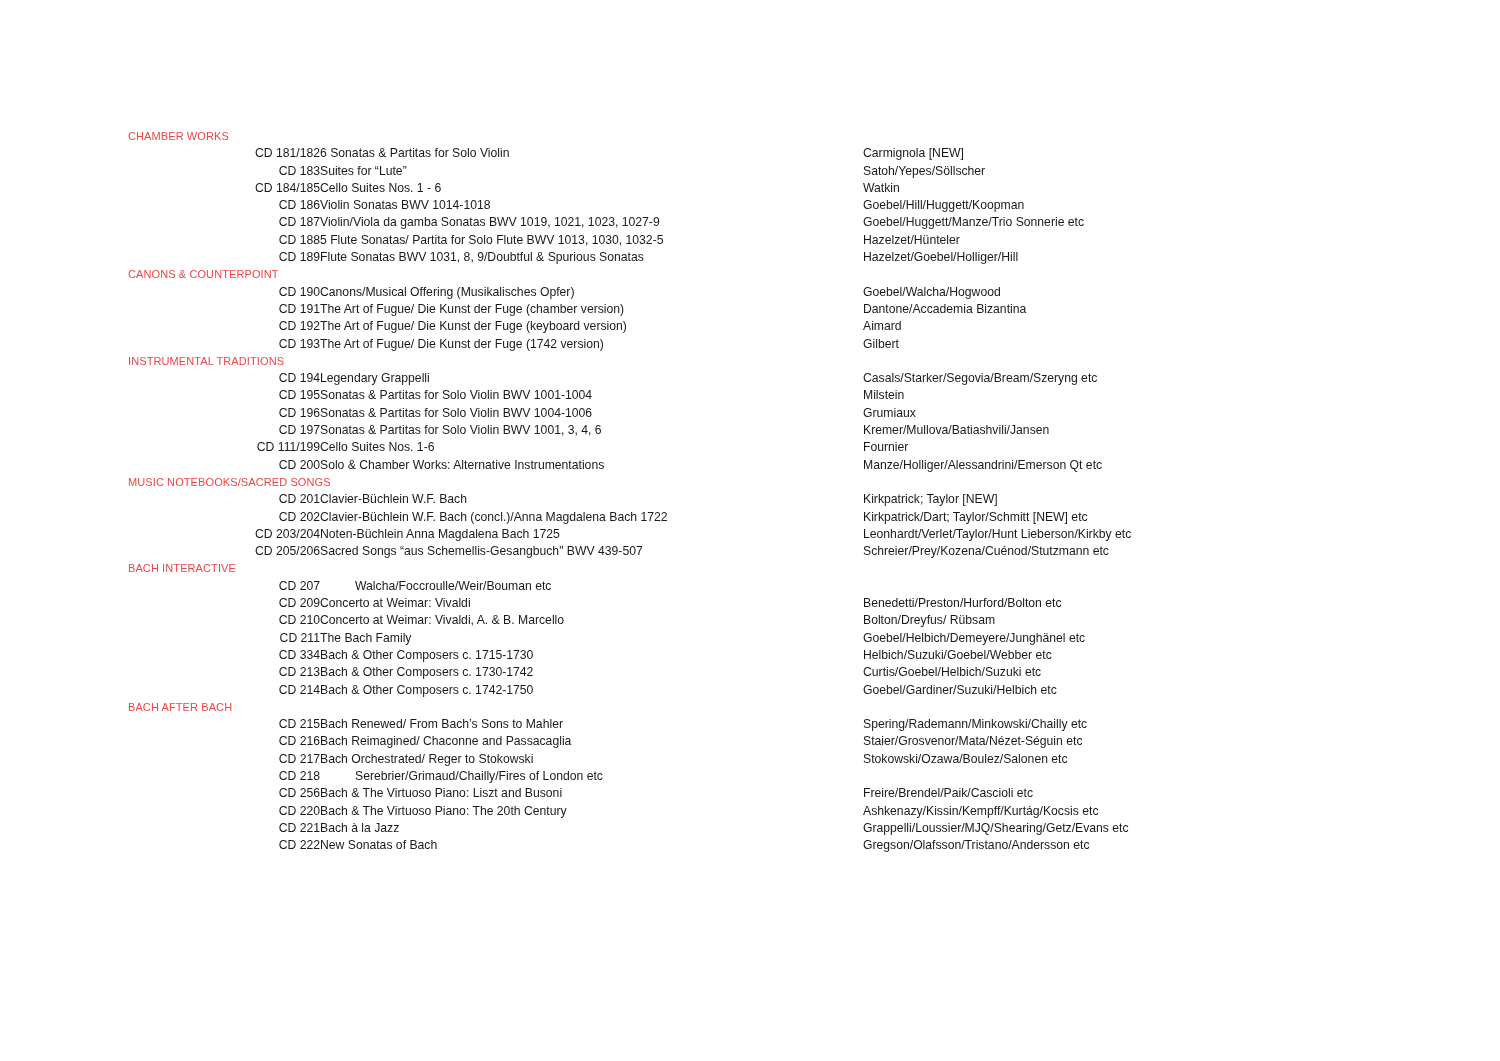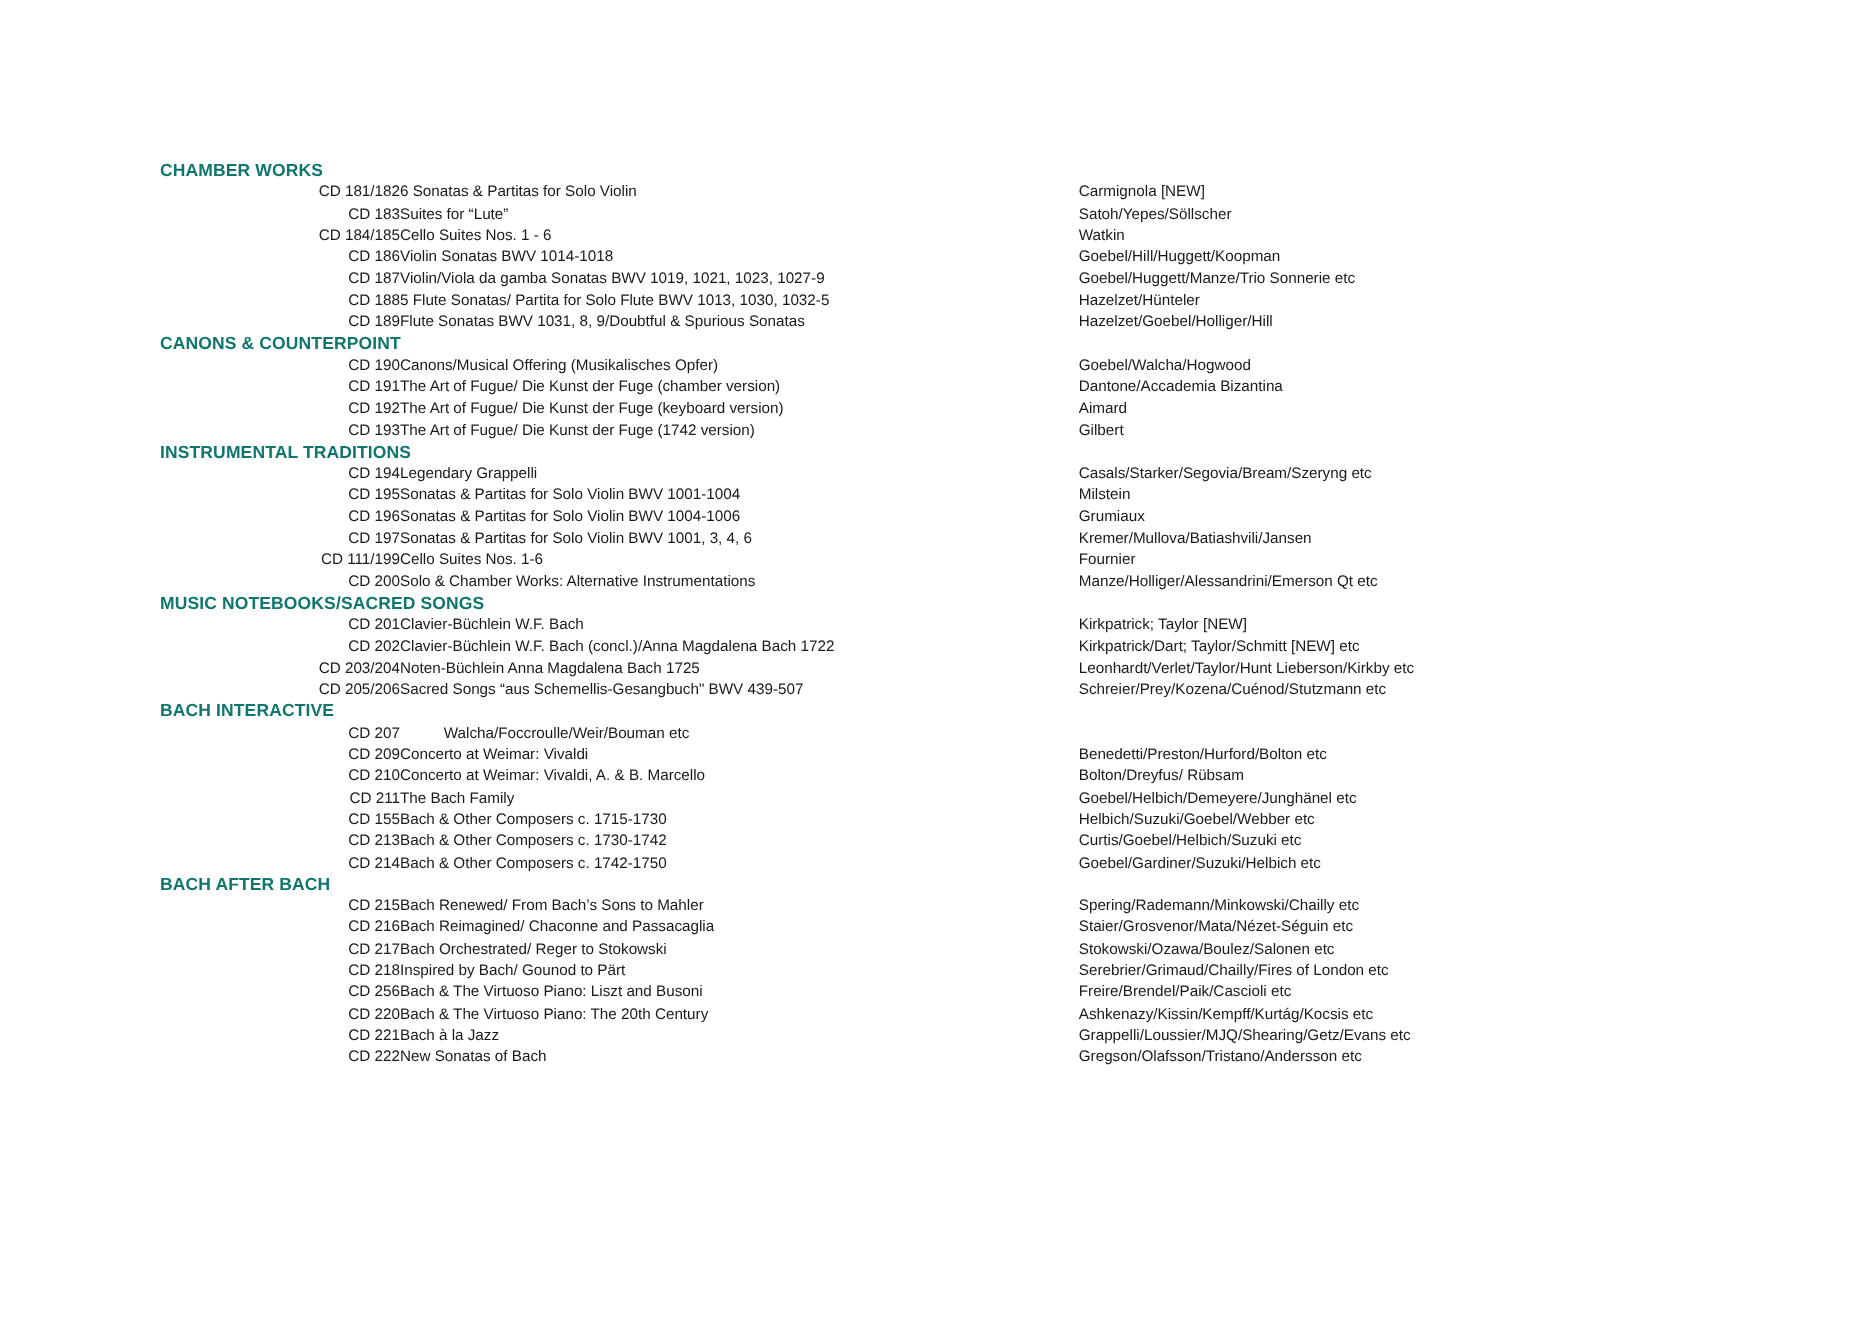"CHAMBER WORKS" .section-title { color: #0f766e -> #ef4444; font-size: 14px -> 11px; font-weight: bold -> normal }
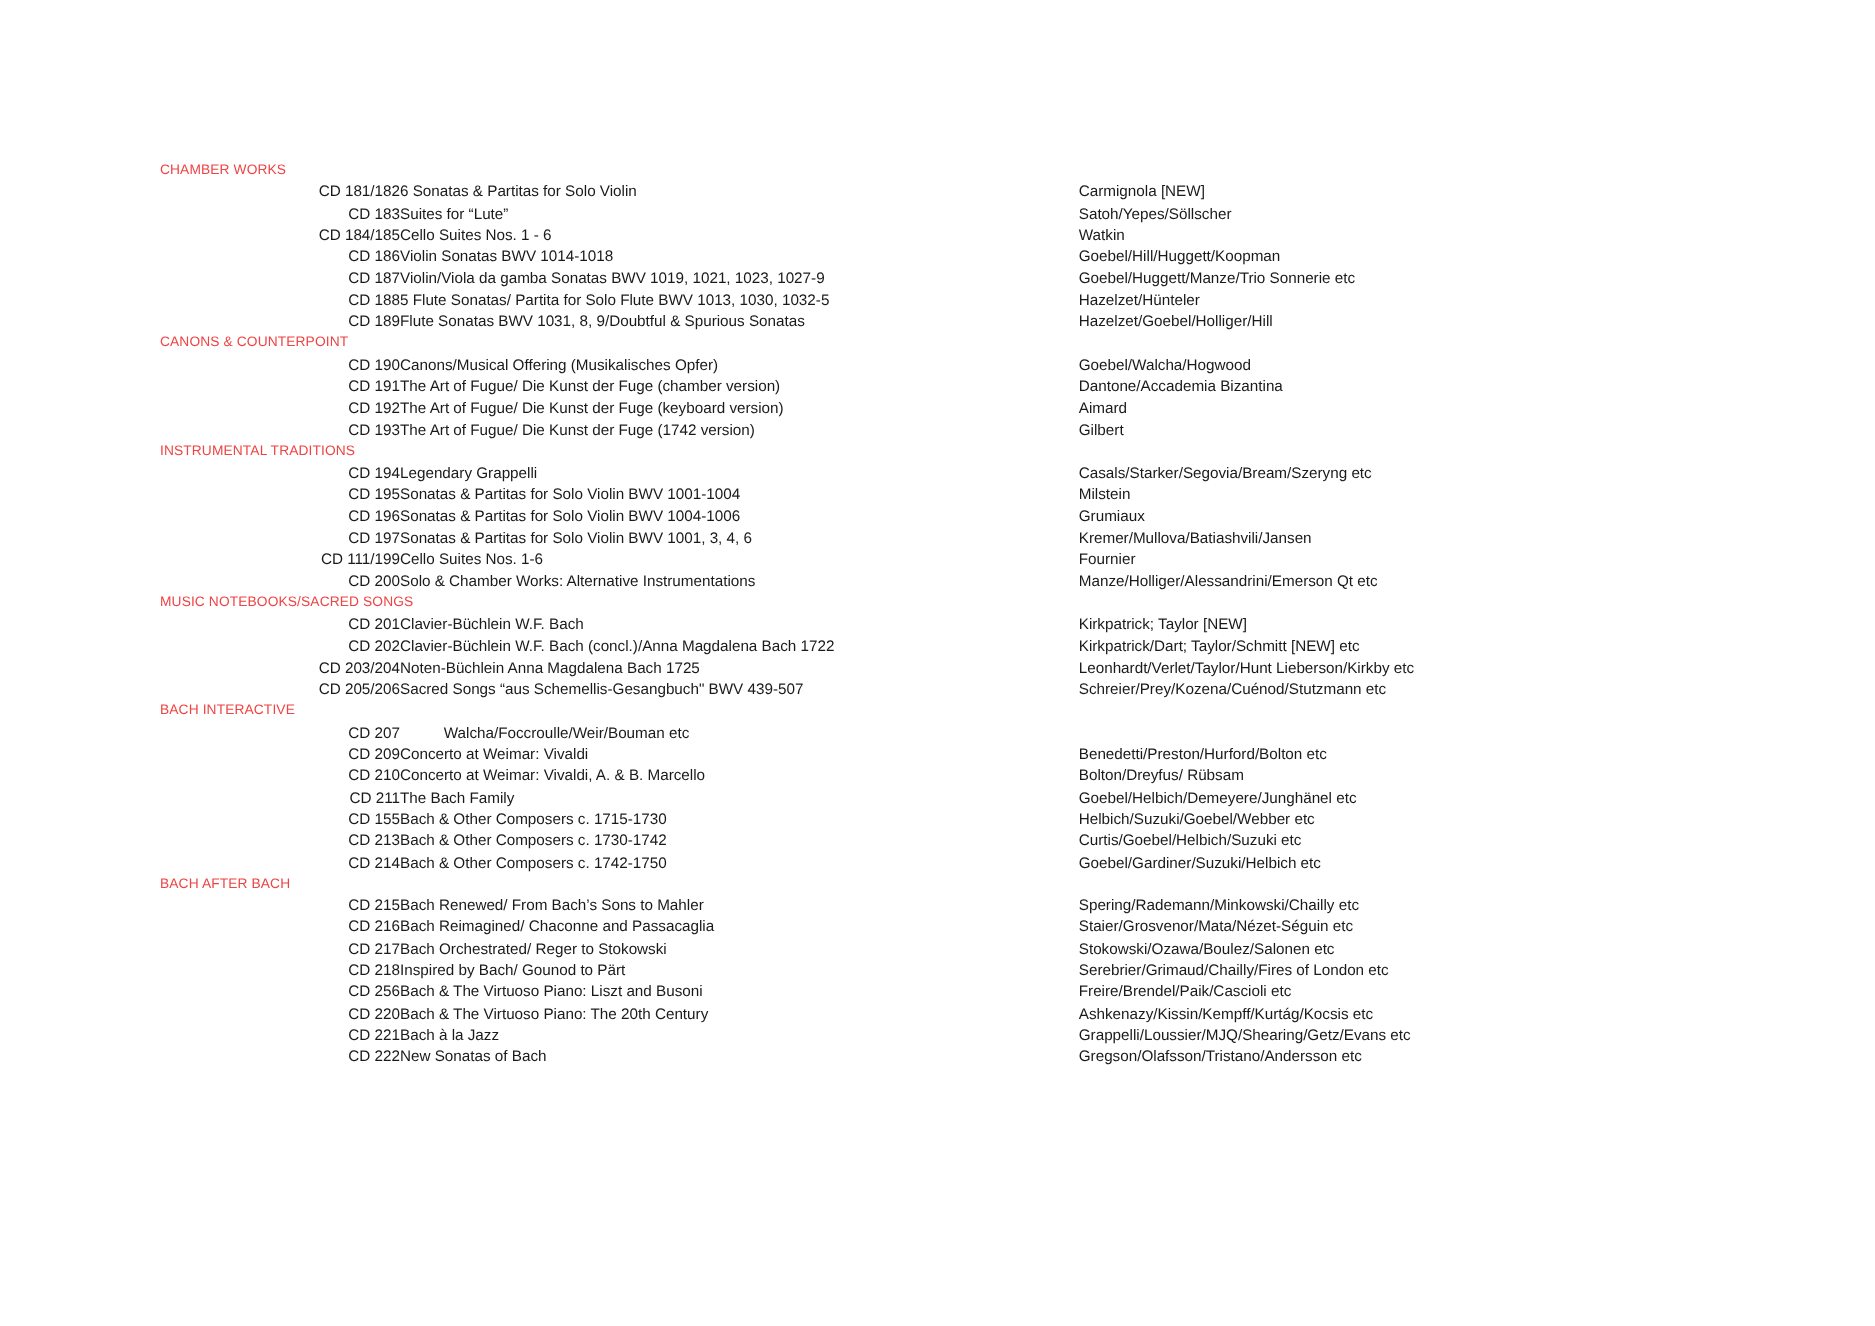"CD 155" span.col-cd { text: 155 -> 334 }
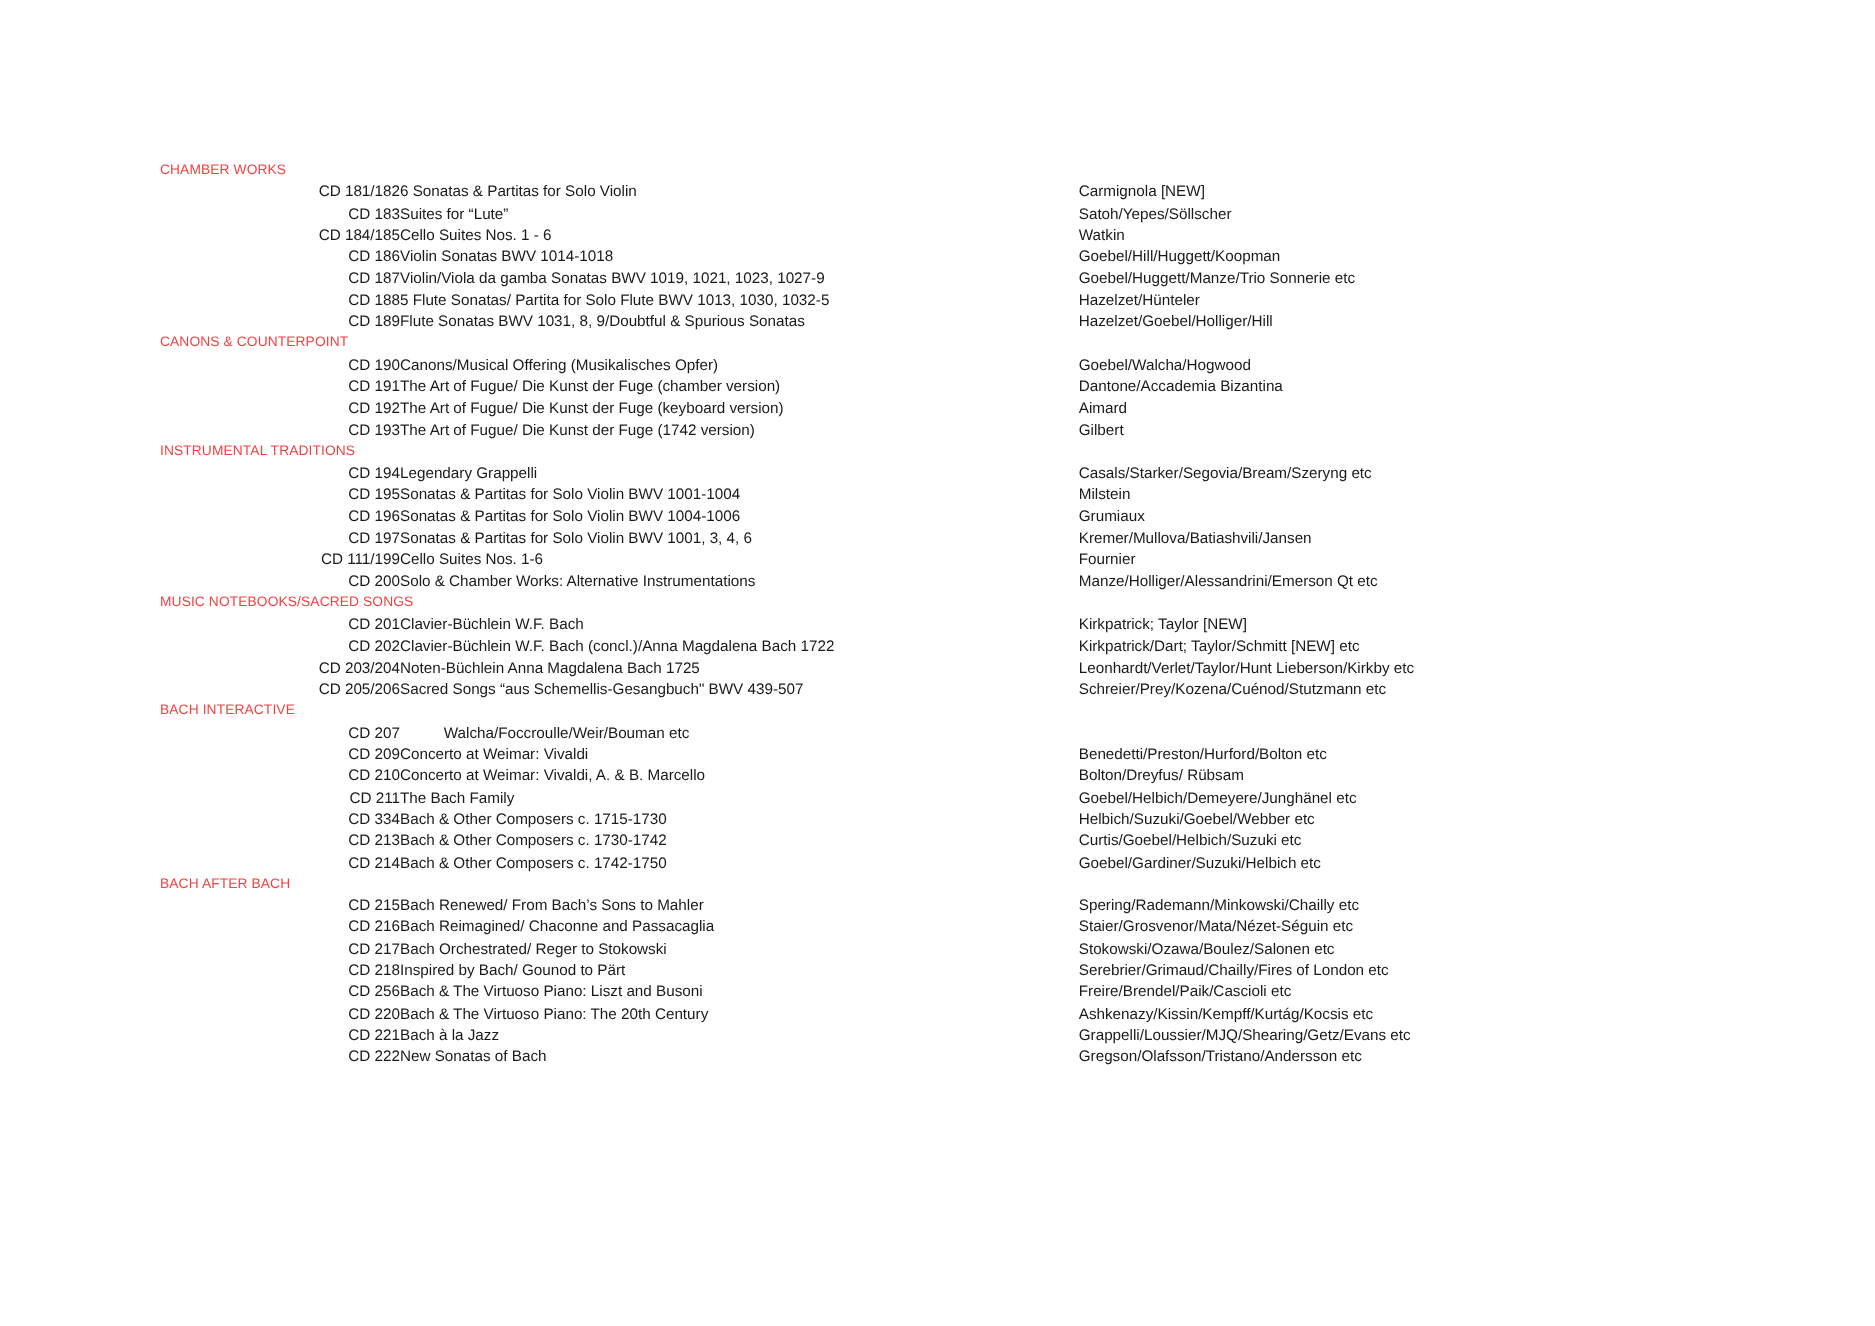"Inspired by Bach/ Gounod to" span.col-title { html: <span>Inspired by Bach/ Gounod to Pärt</span> -> none }
